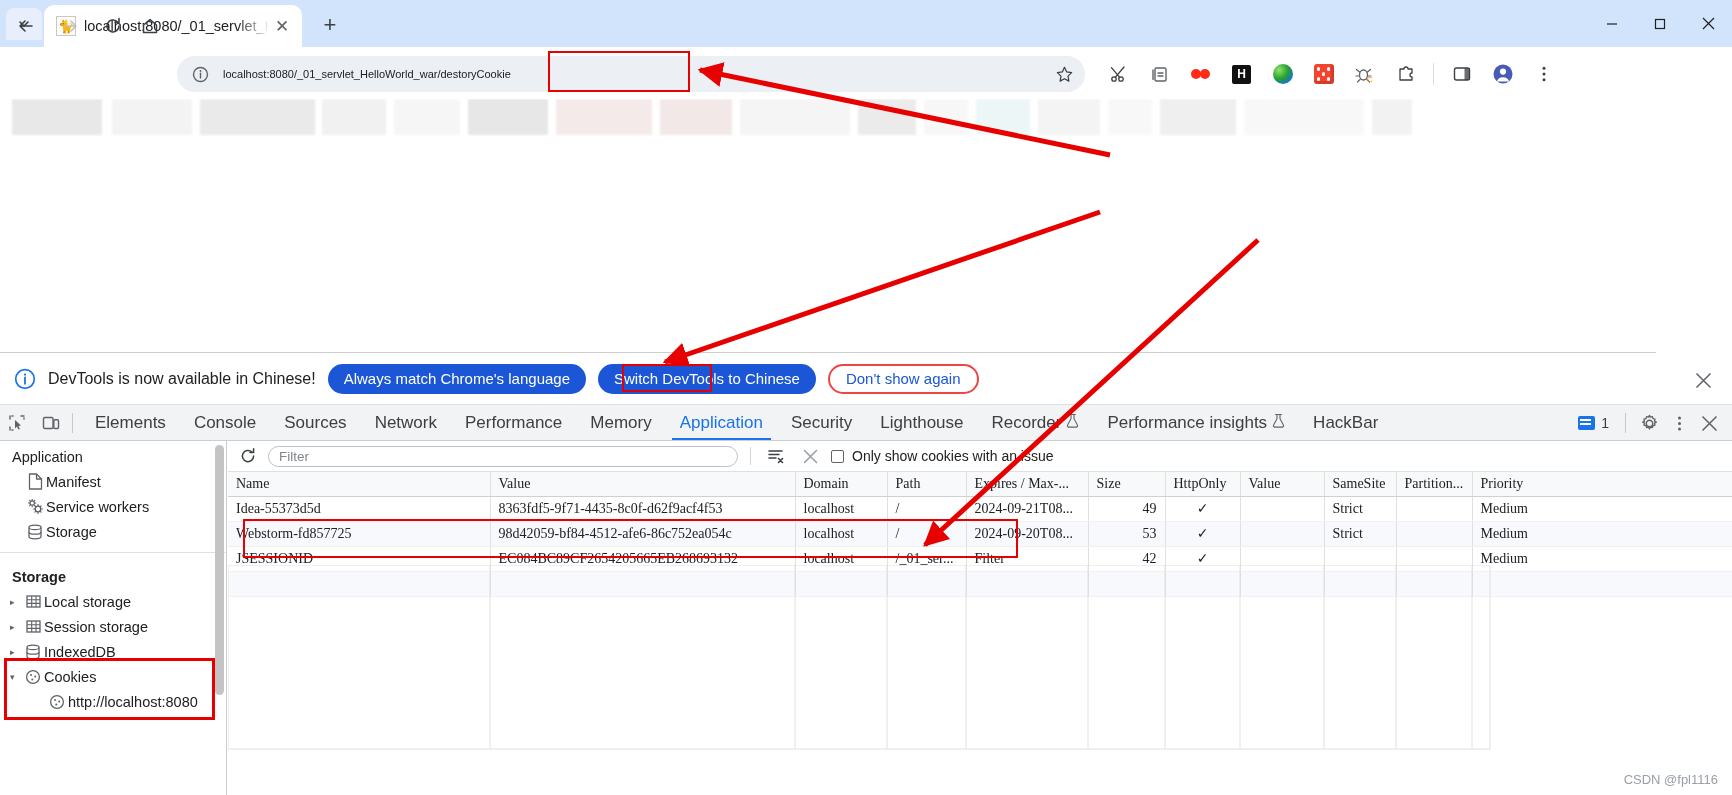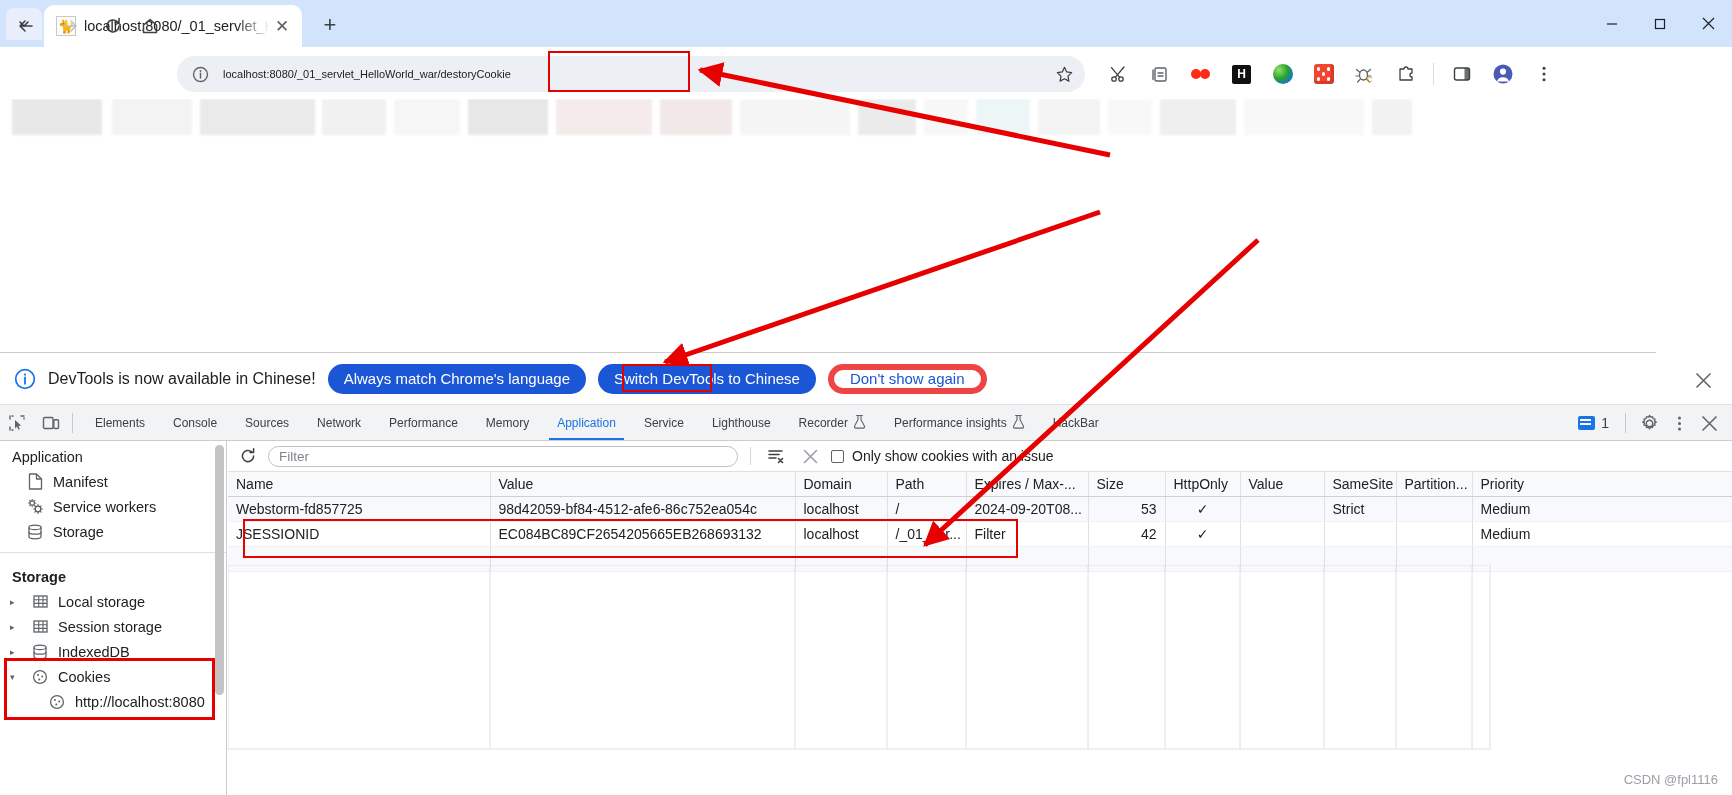"Don't show again" .pill-ghost { border: 6px solid #ef4444 -> 2px solid #ef4444 }
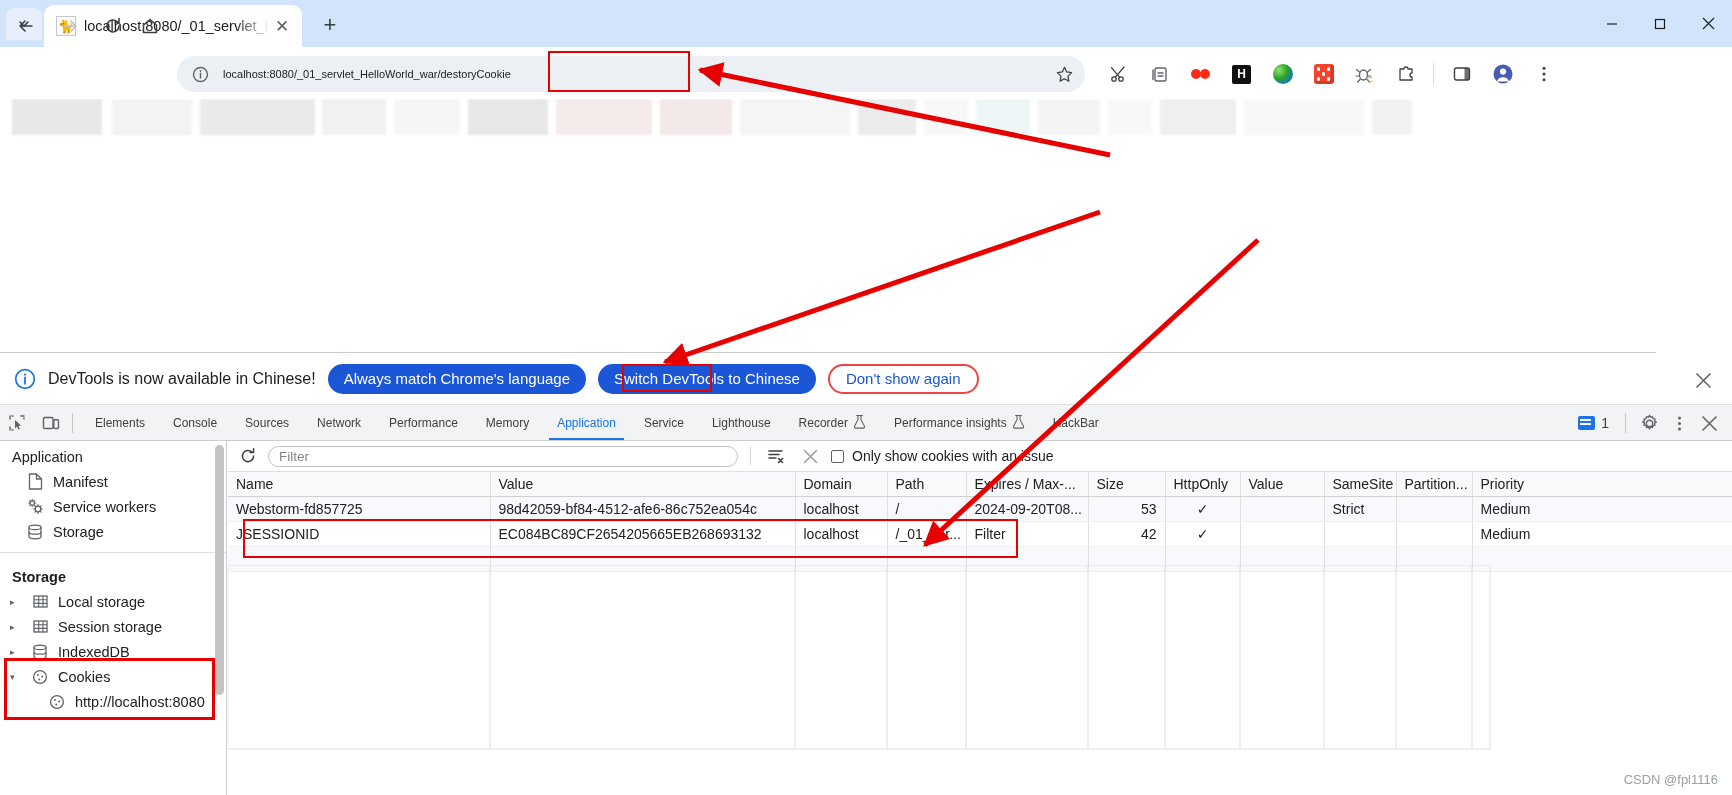"Elements" .dtab { font-size: 12px -> 17px }
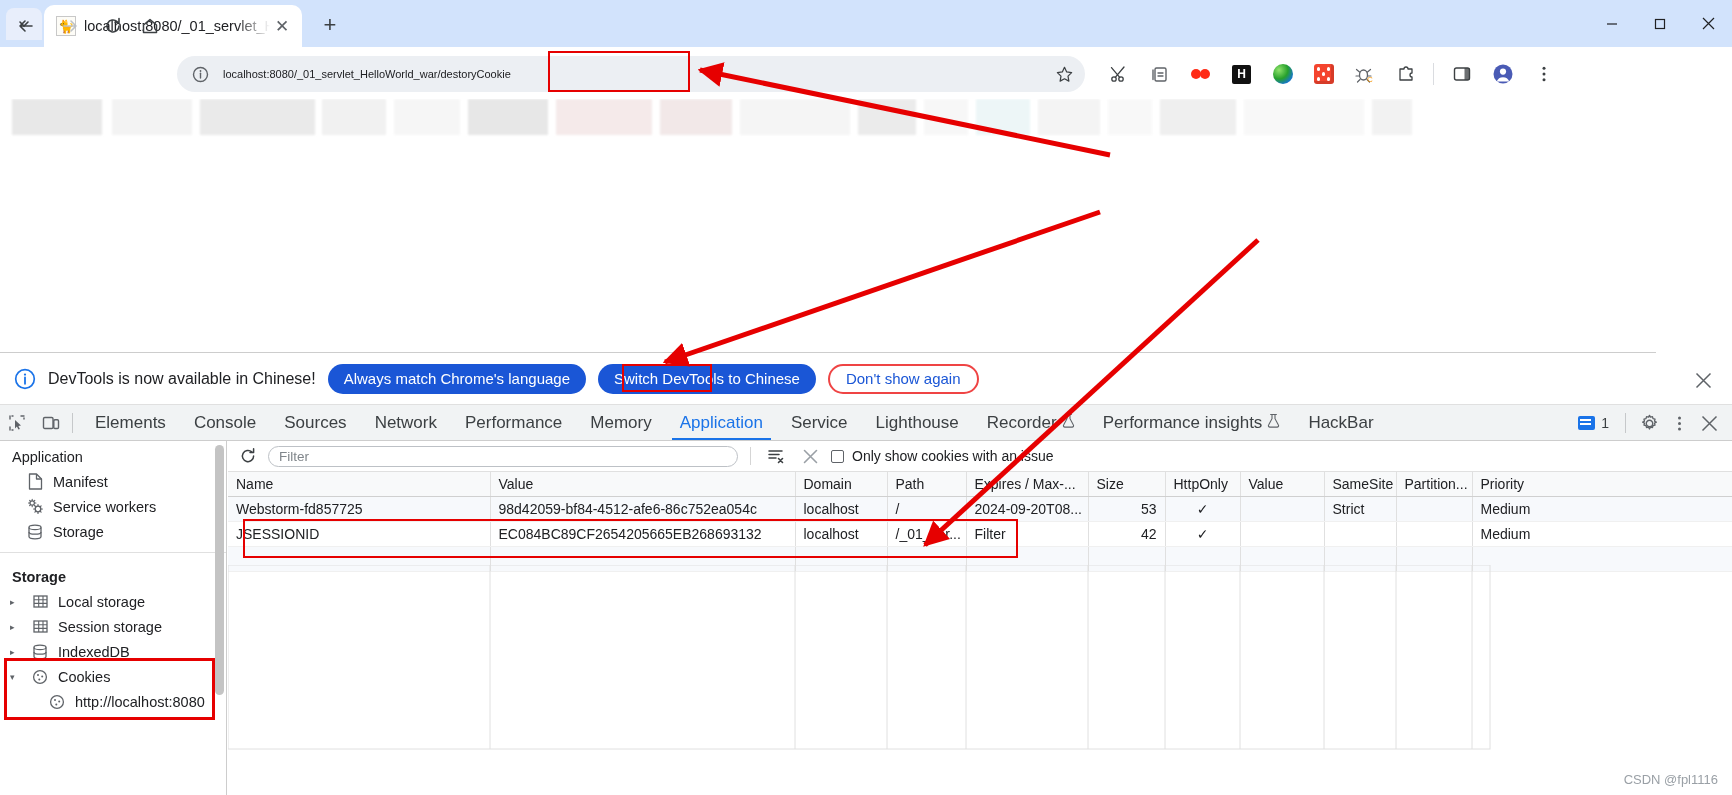"Service" span { text: Service -> Security }
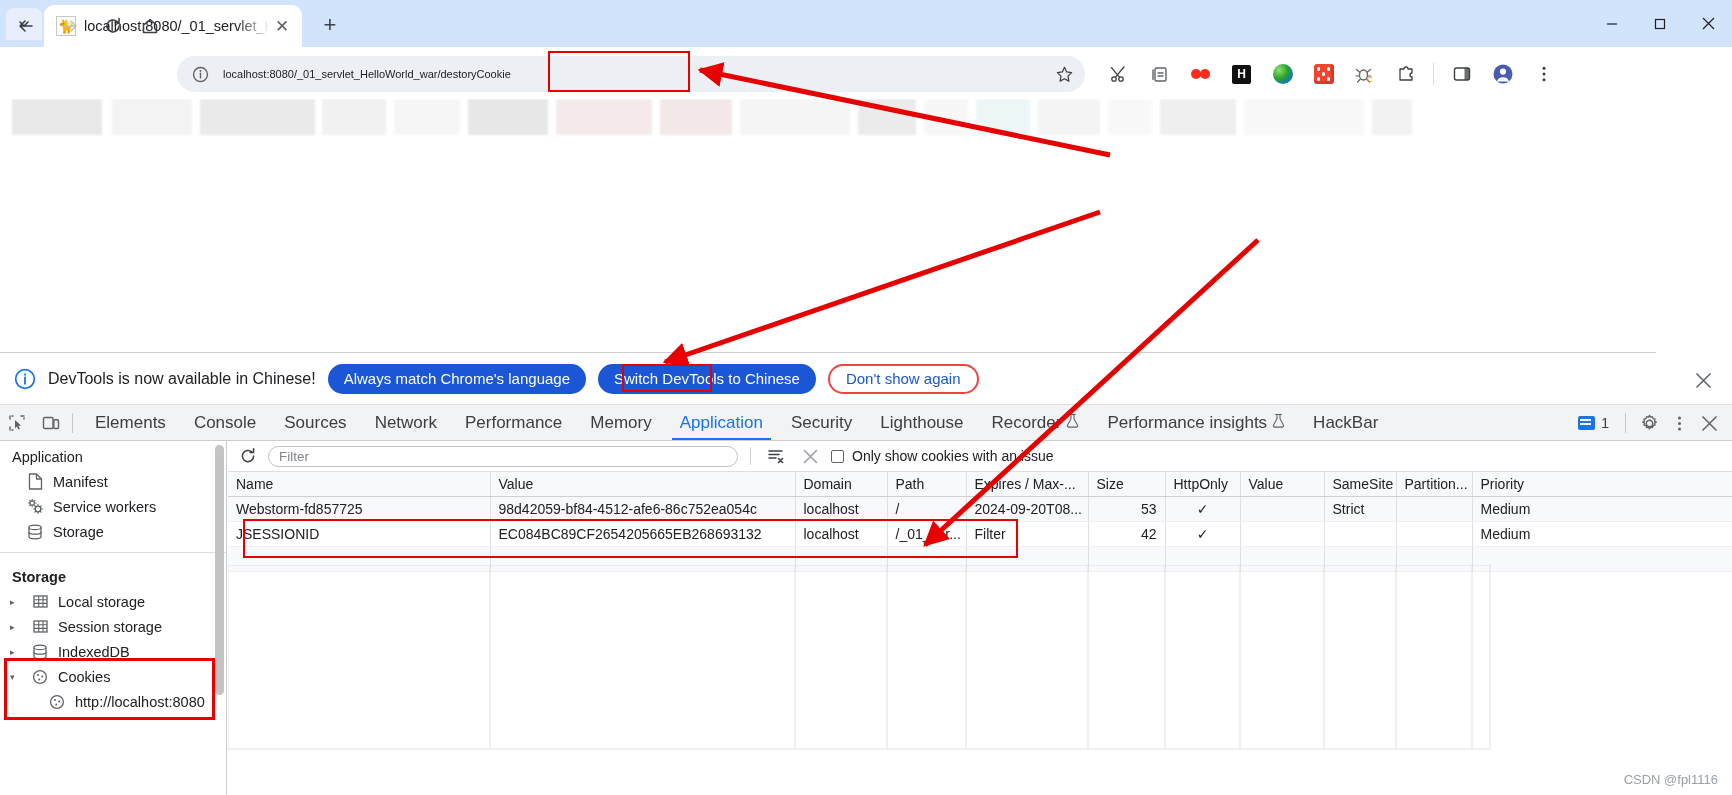"Manifest" .ds-item { gap: 9px -> 2px }
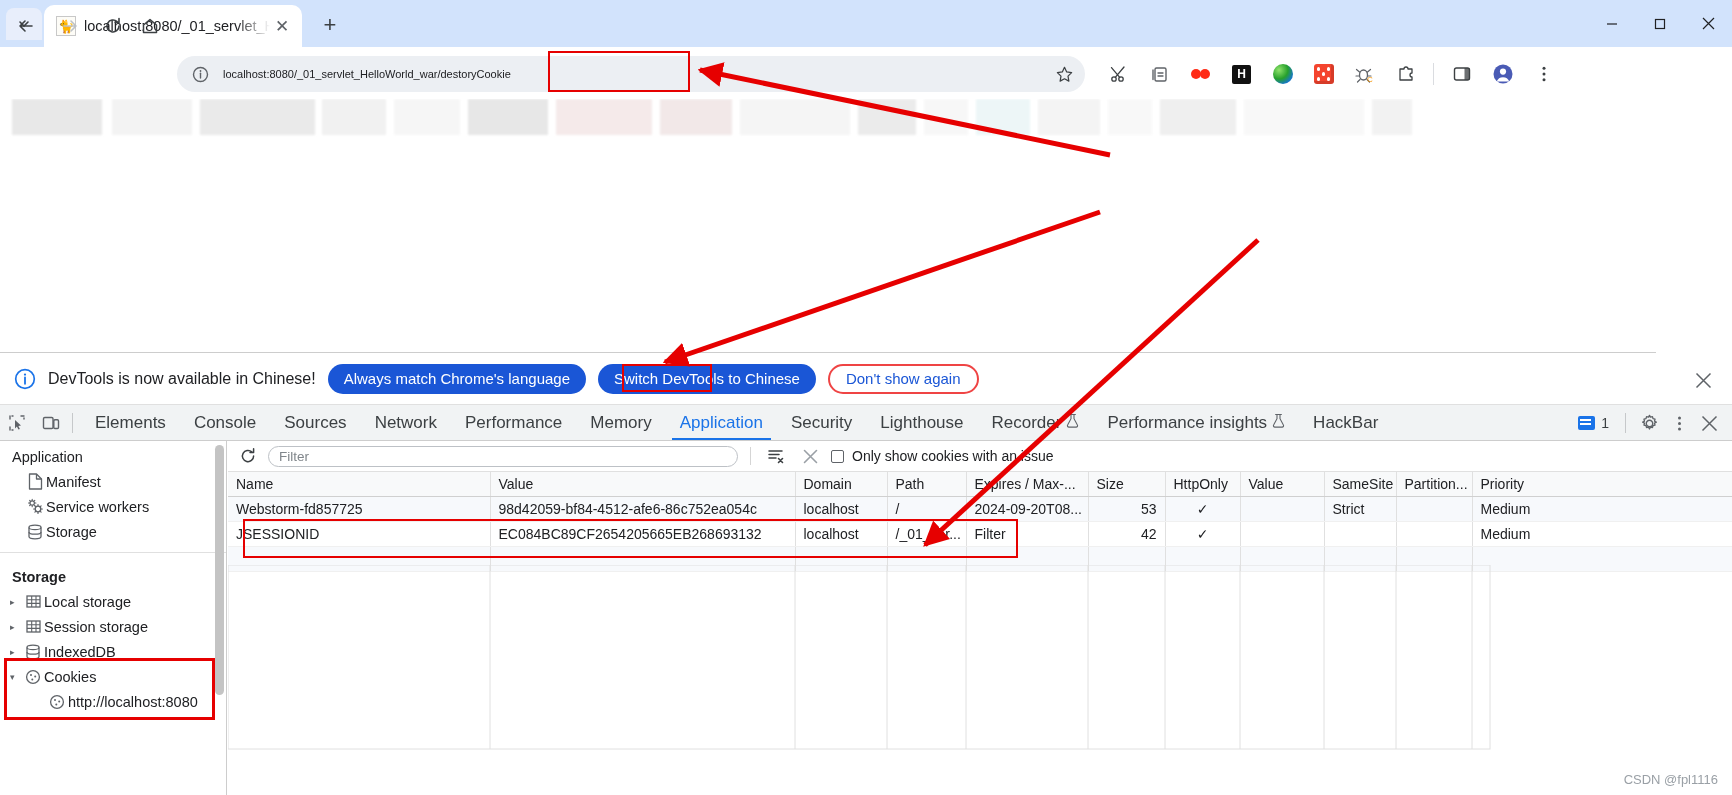"Name" table.ctable { font-family: none -> Liberation Serif, serif }
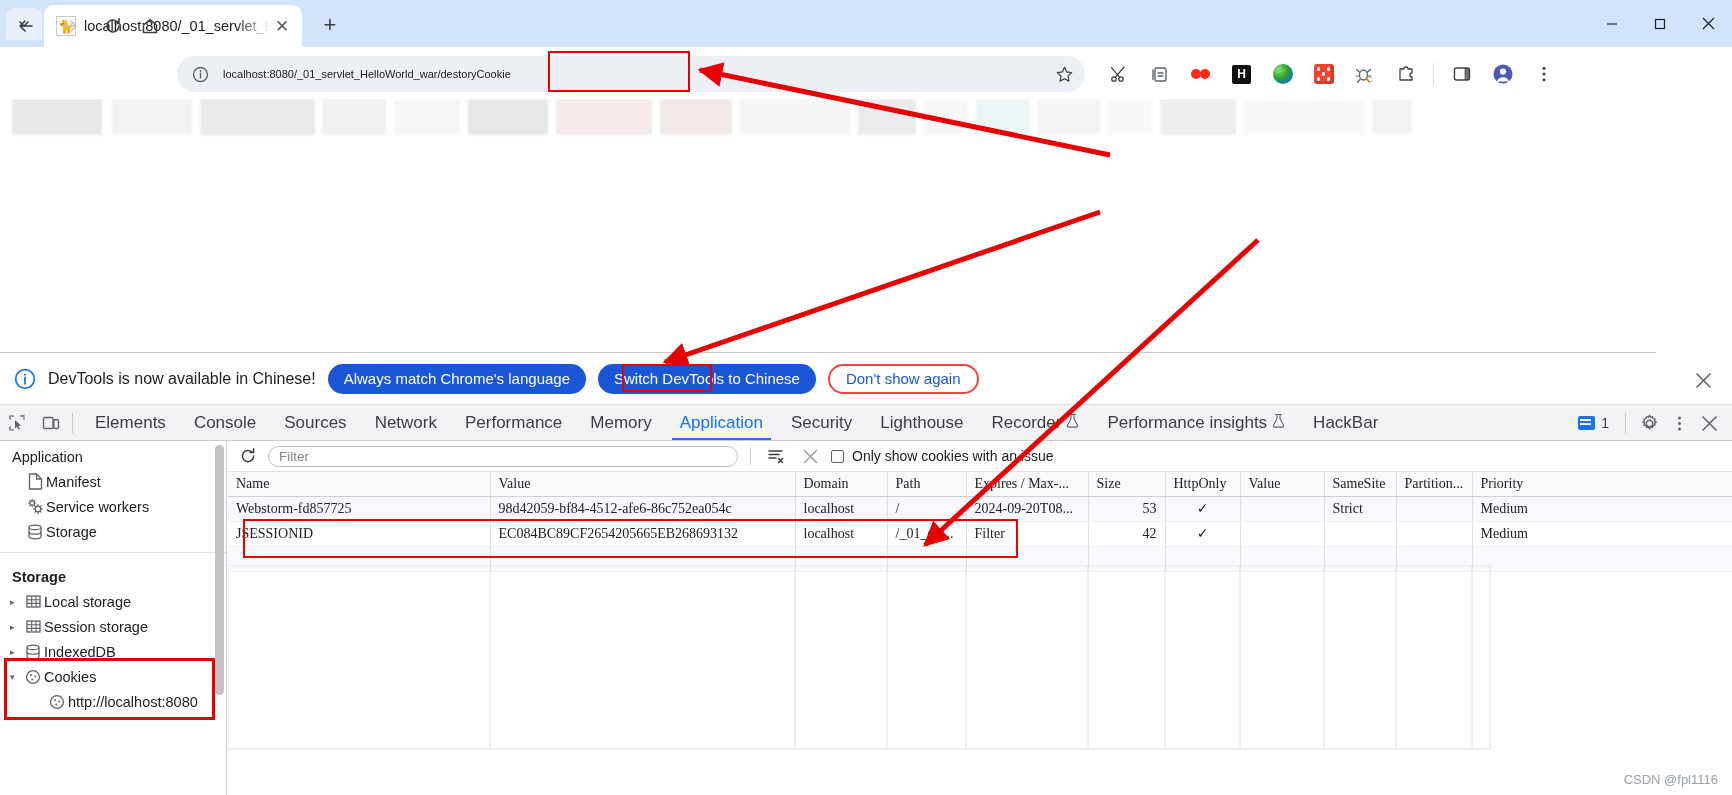"Idea-55373d5d" tr { html: none -> <tr> <td>Idea-55373d5d</td> <td>8363fdf5-9f71-4435-8c0f-d62f9acf4f53</td> <td>localhost</td> <td>/</td> <td>2024-09-21T08...</td> <td>49</td> <td>✓</td> <td></td> <td>Strict</td> <td></td> <td>Medium</td> </tr> }
